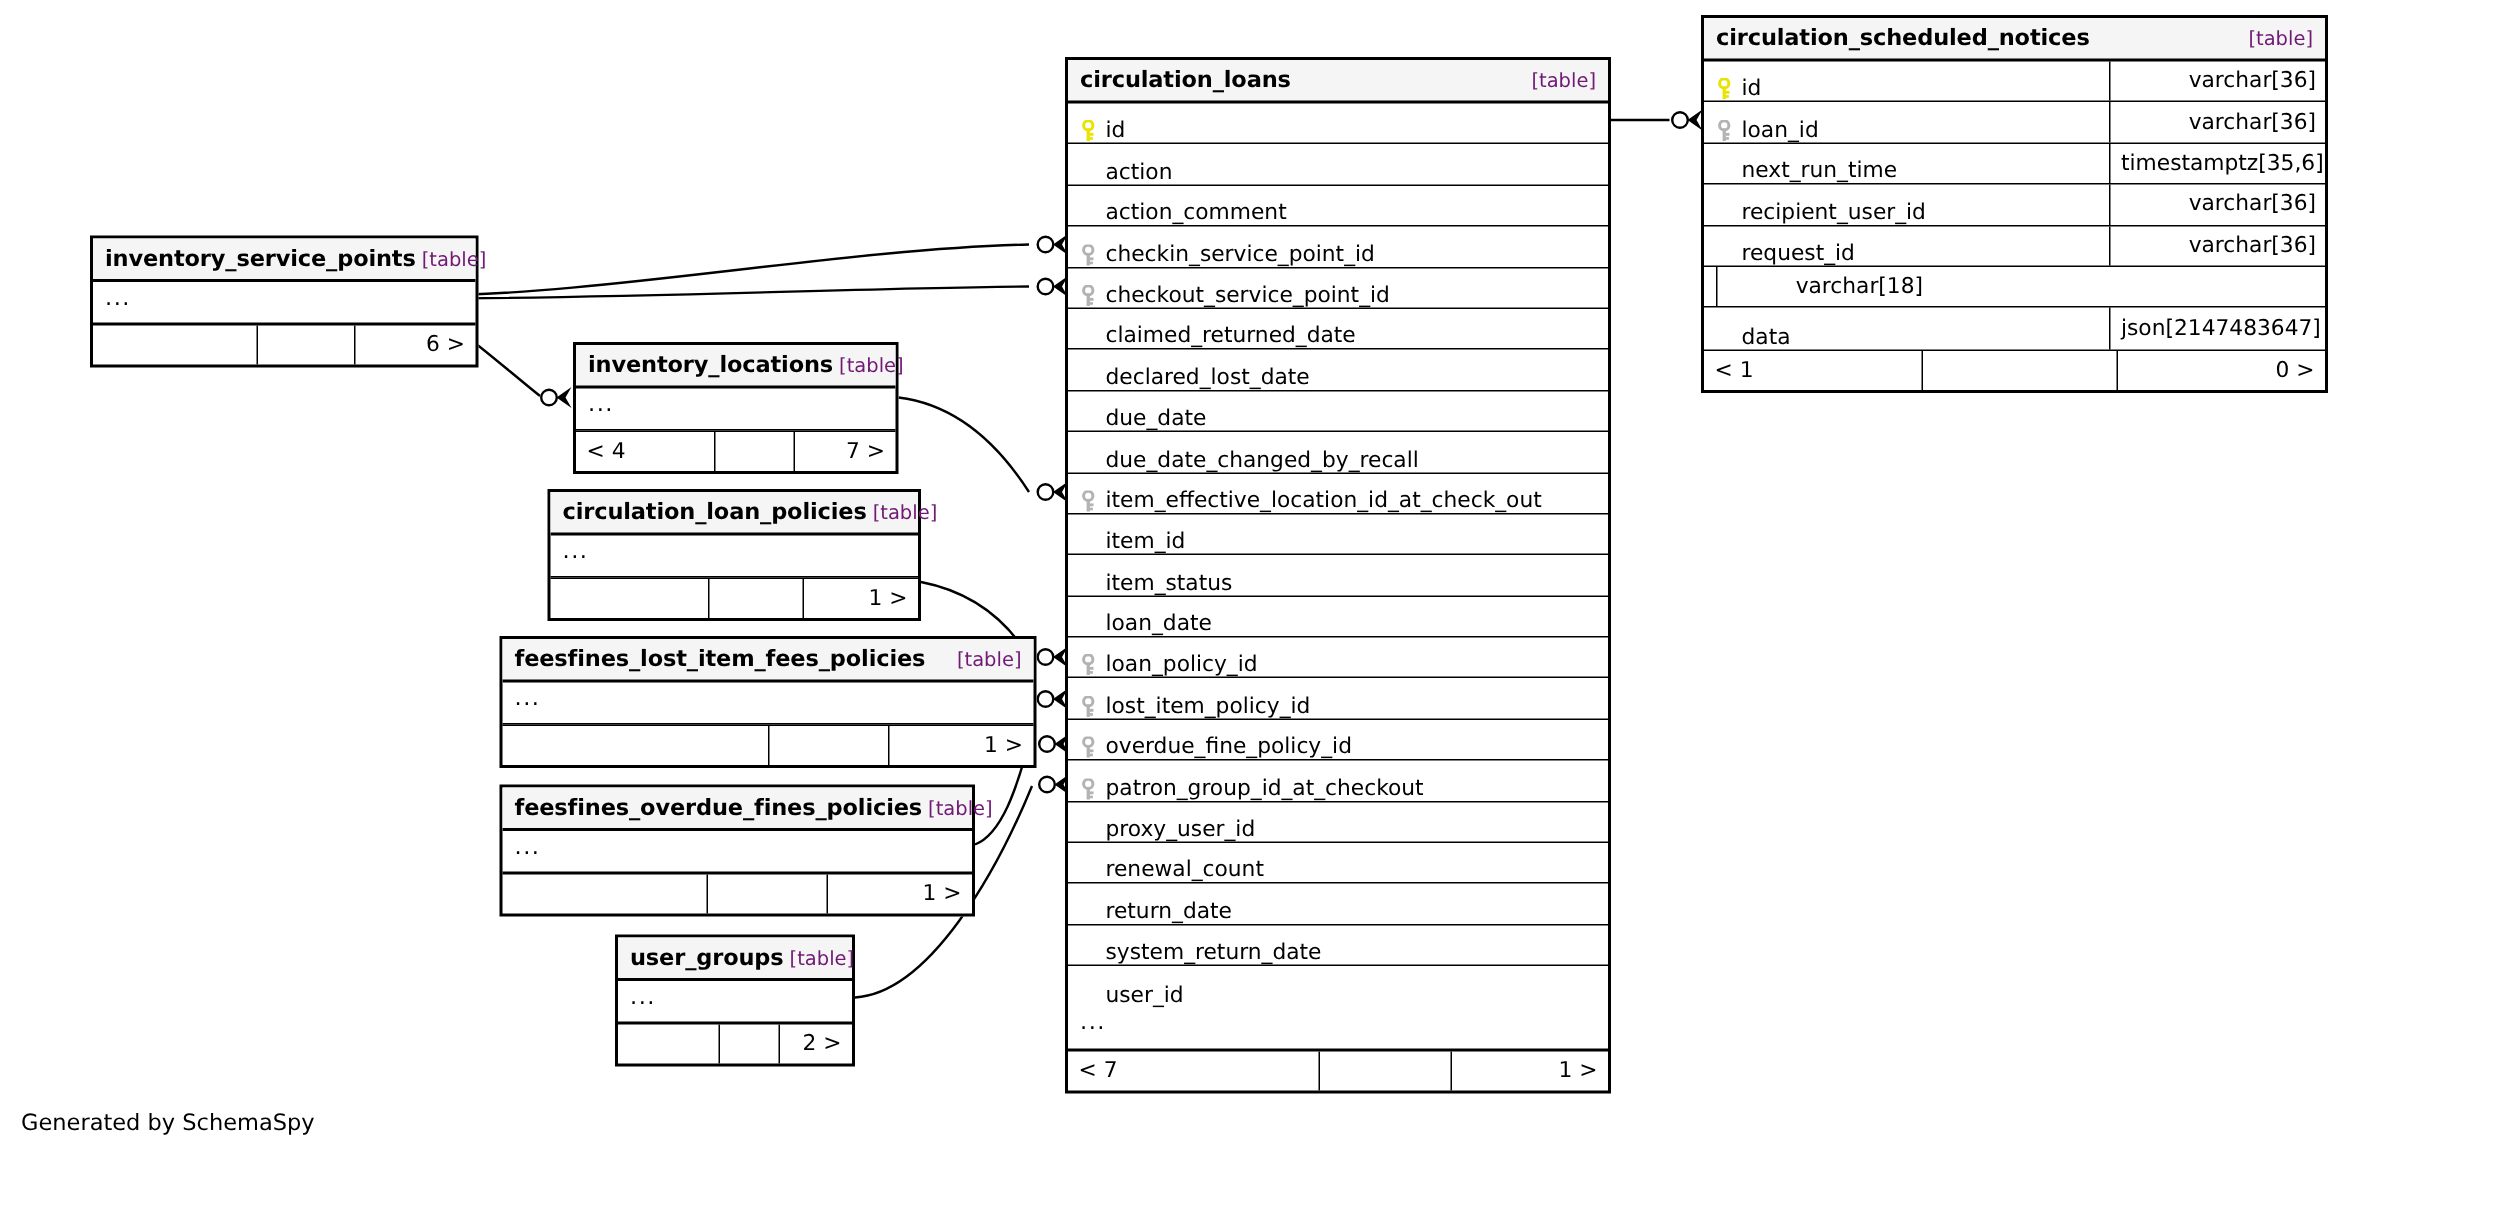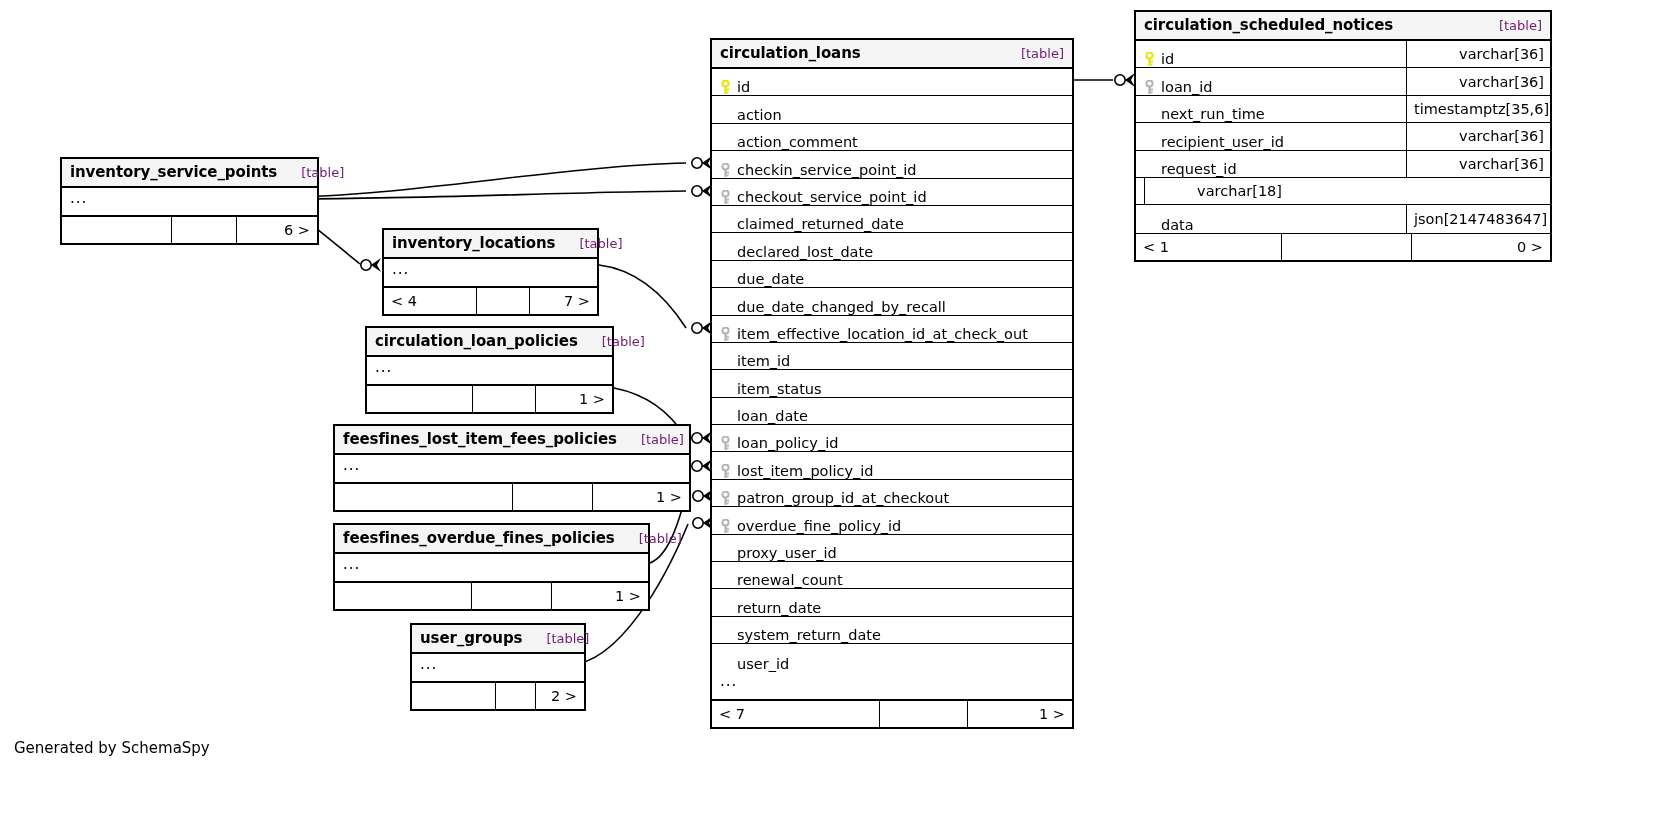"circulation_scheduled_notices" .node-title { gap: 24px -> 4px }
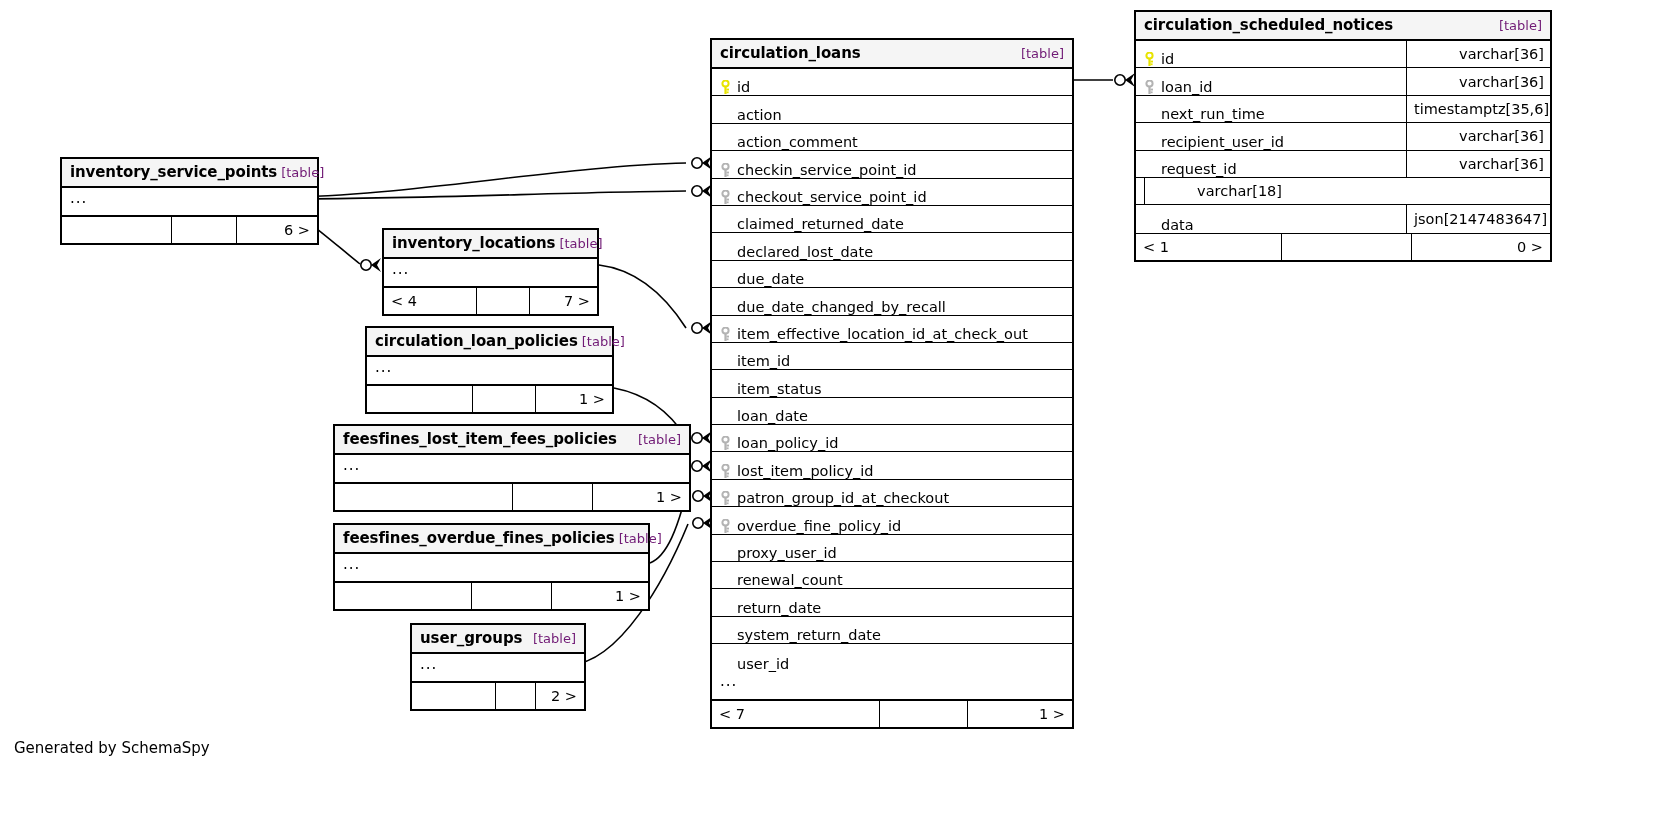"patron_group_id_at_checkout" div.row { order: before "overdue_fine_policy_id" -> after "overdue_fine_policy_id" }
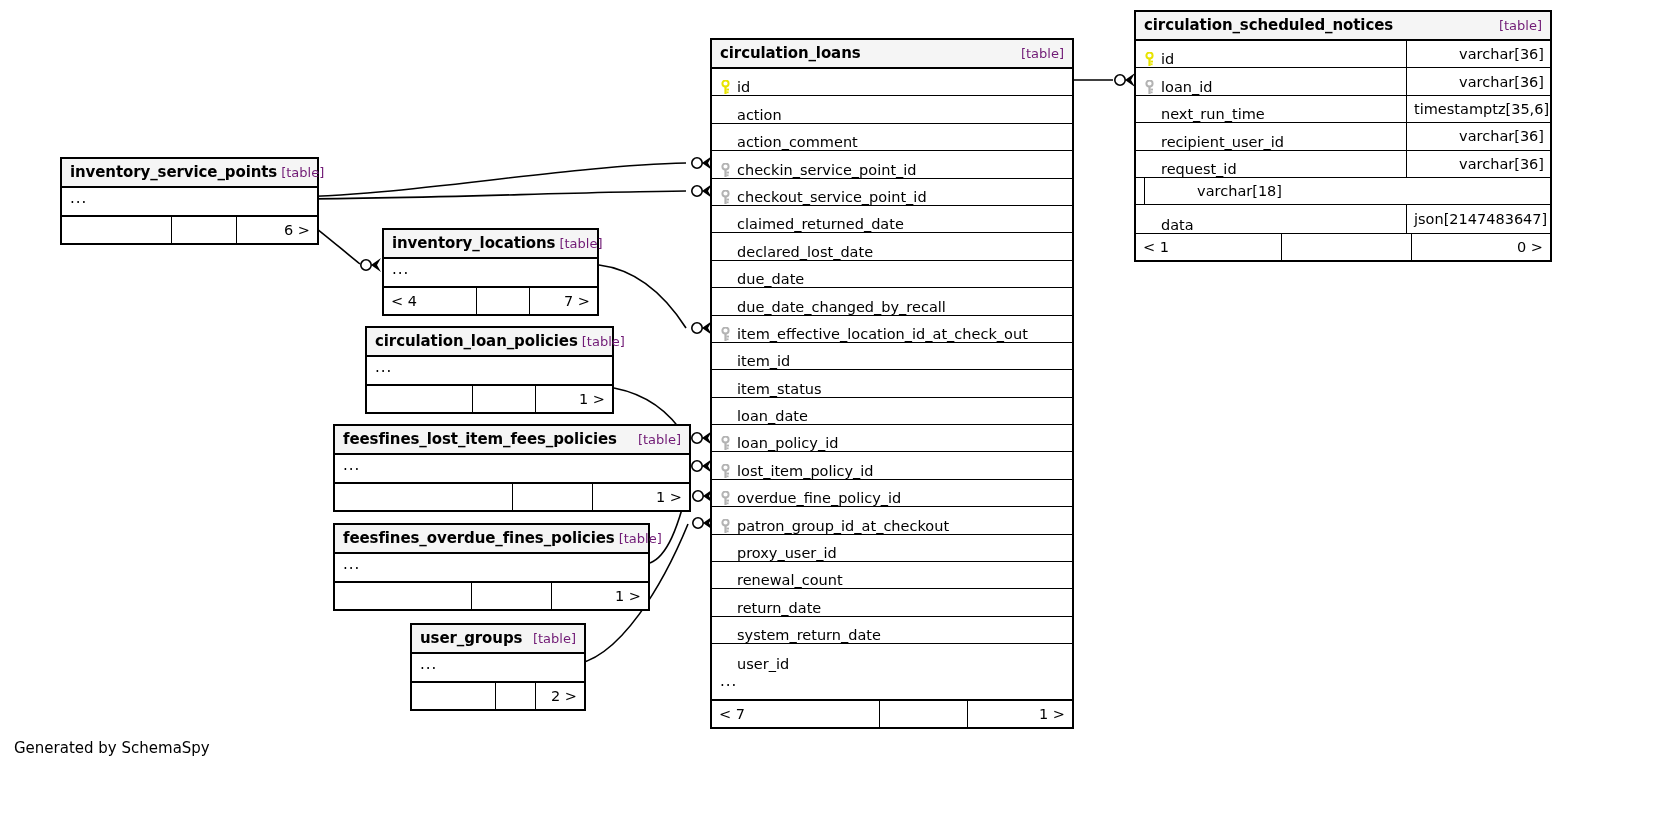"user_groups" div.node { width: 176px -> 160px }
